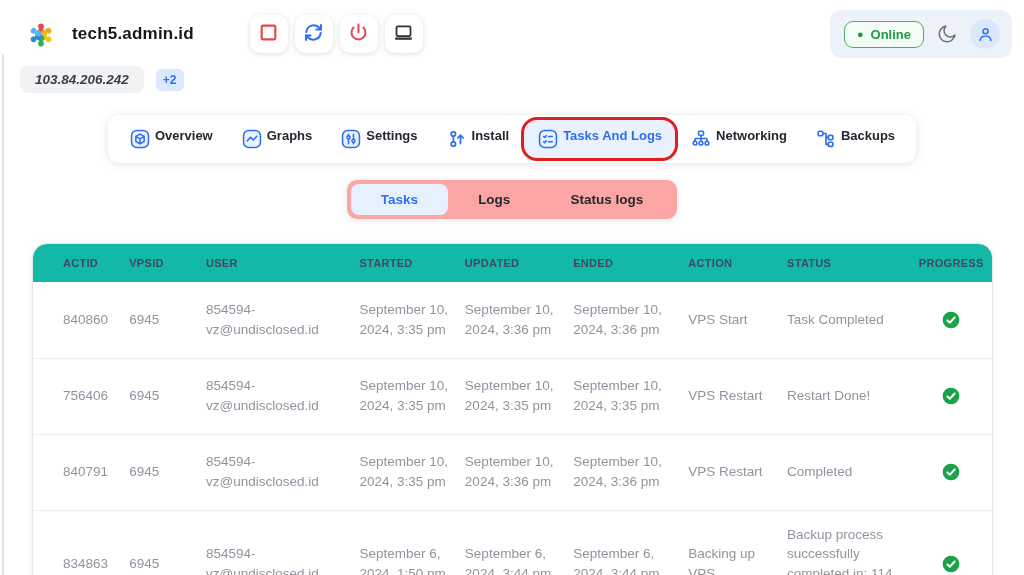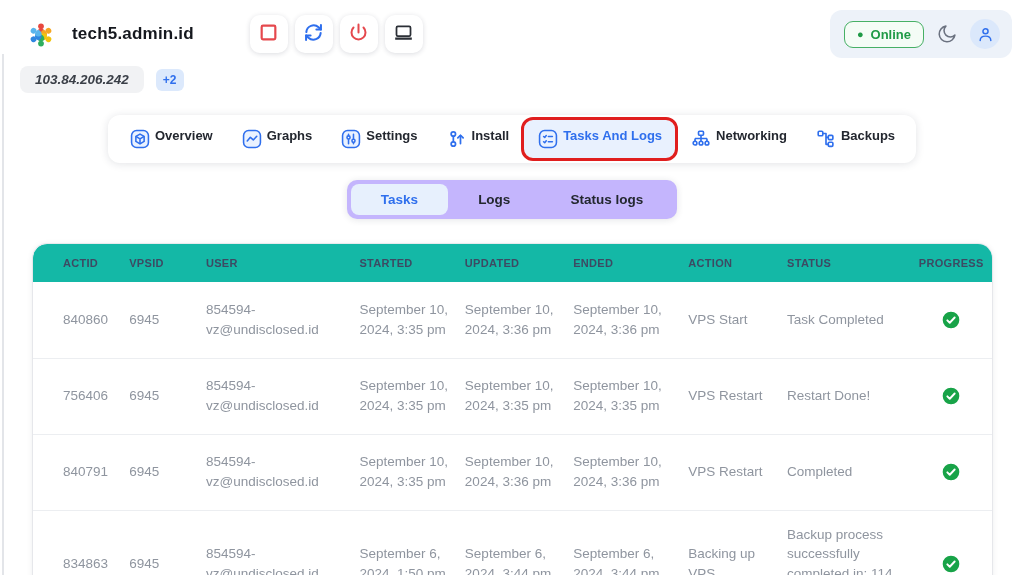"Tasks And Logs" .nav-tab.highlighted { border-radius: none -> 13px }
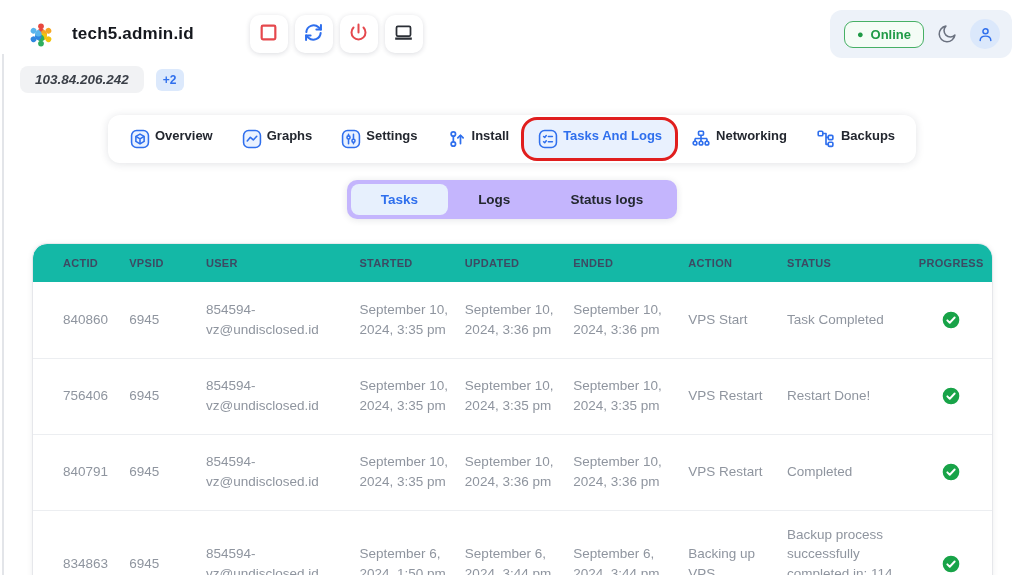"Tasks" .subtab-card { background: #c4b5fd -> #fca5a5 }
